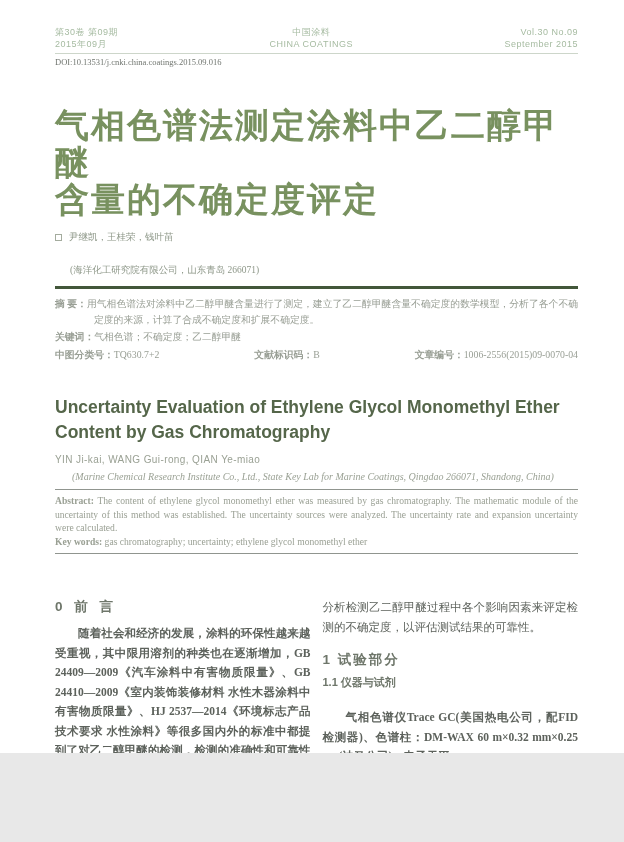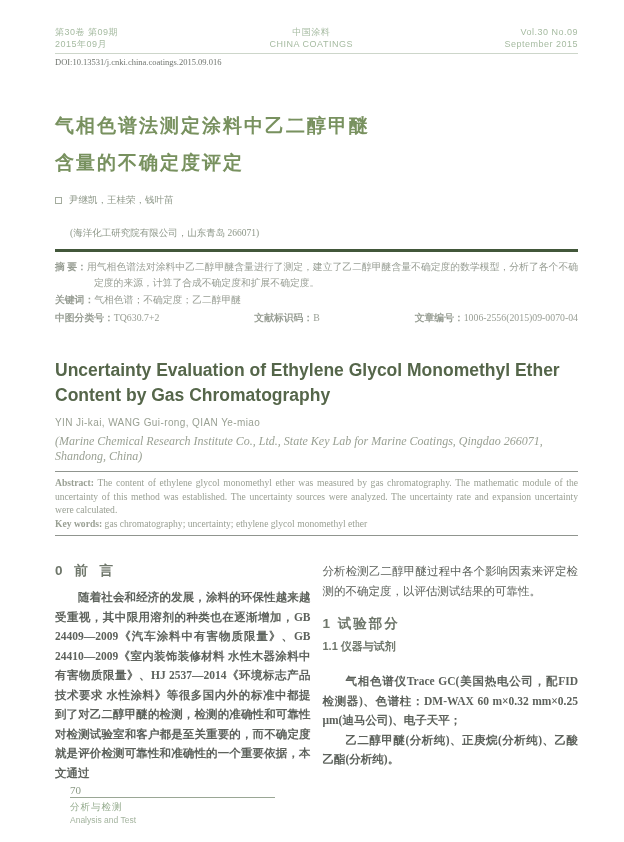"第30卷 第09期" .page { height: 842px -> 753px }
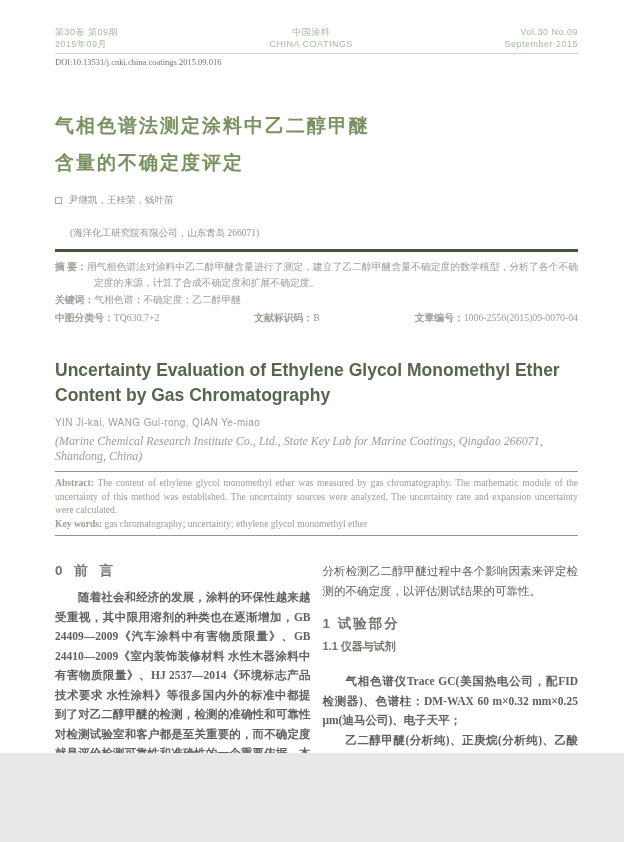"气相色谱法测定涂料中乙二醇甲醚" .title-cn { font-size: 19px -> 34px }
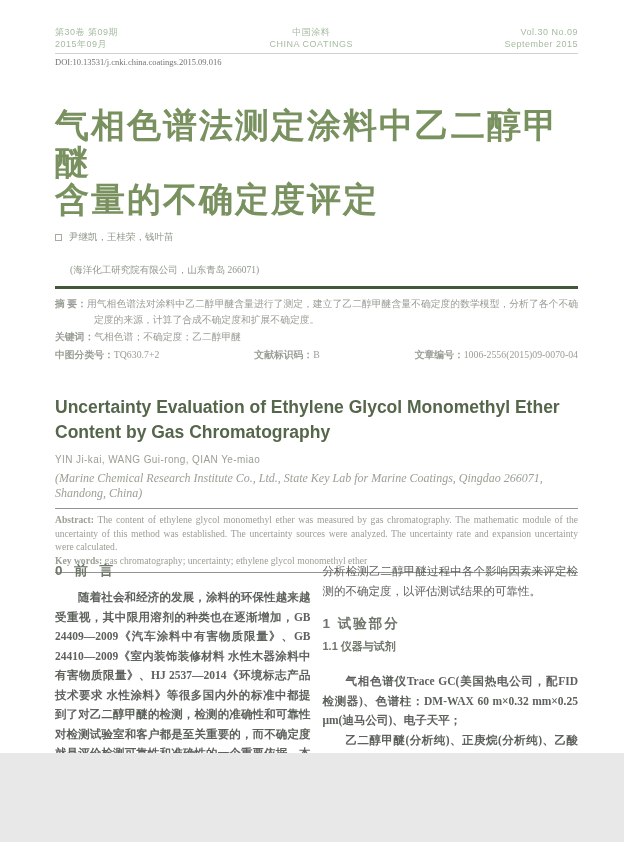"(Marine Chemical Research Institute Co.," .affil-en { font-size: 12px -> 10px; margin-left: none -> 17px }
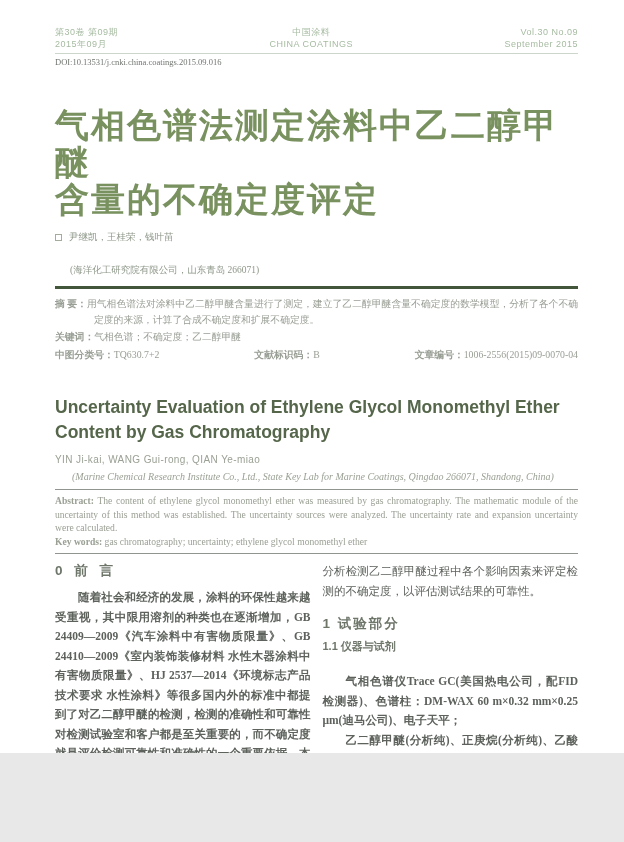"0 前 言" .columns { top: 562px -> 598px }
